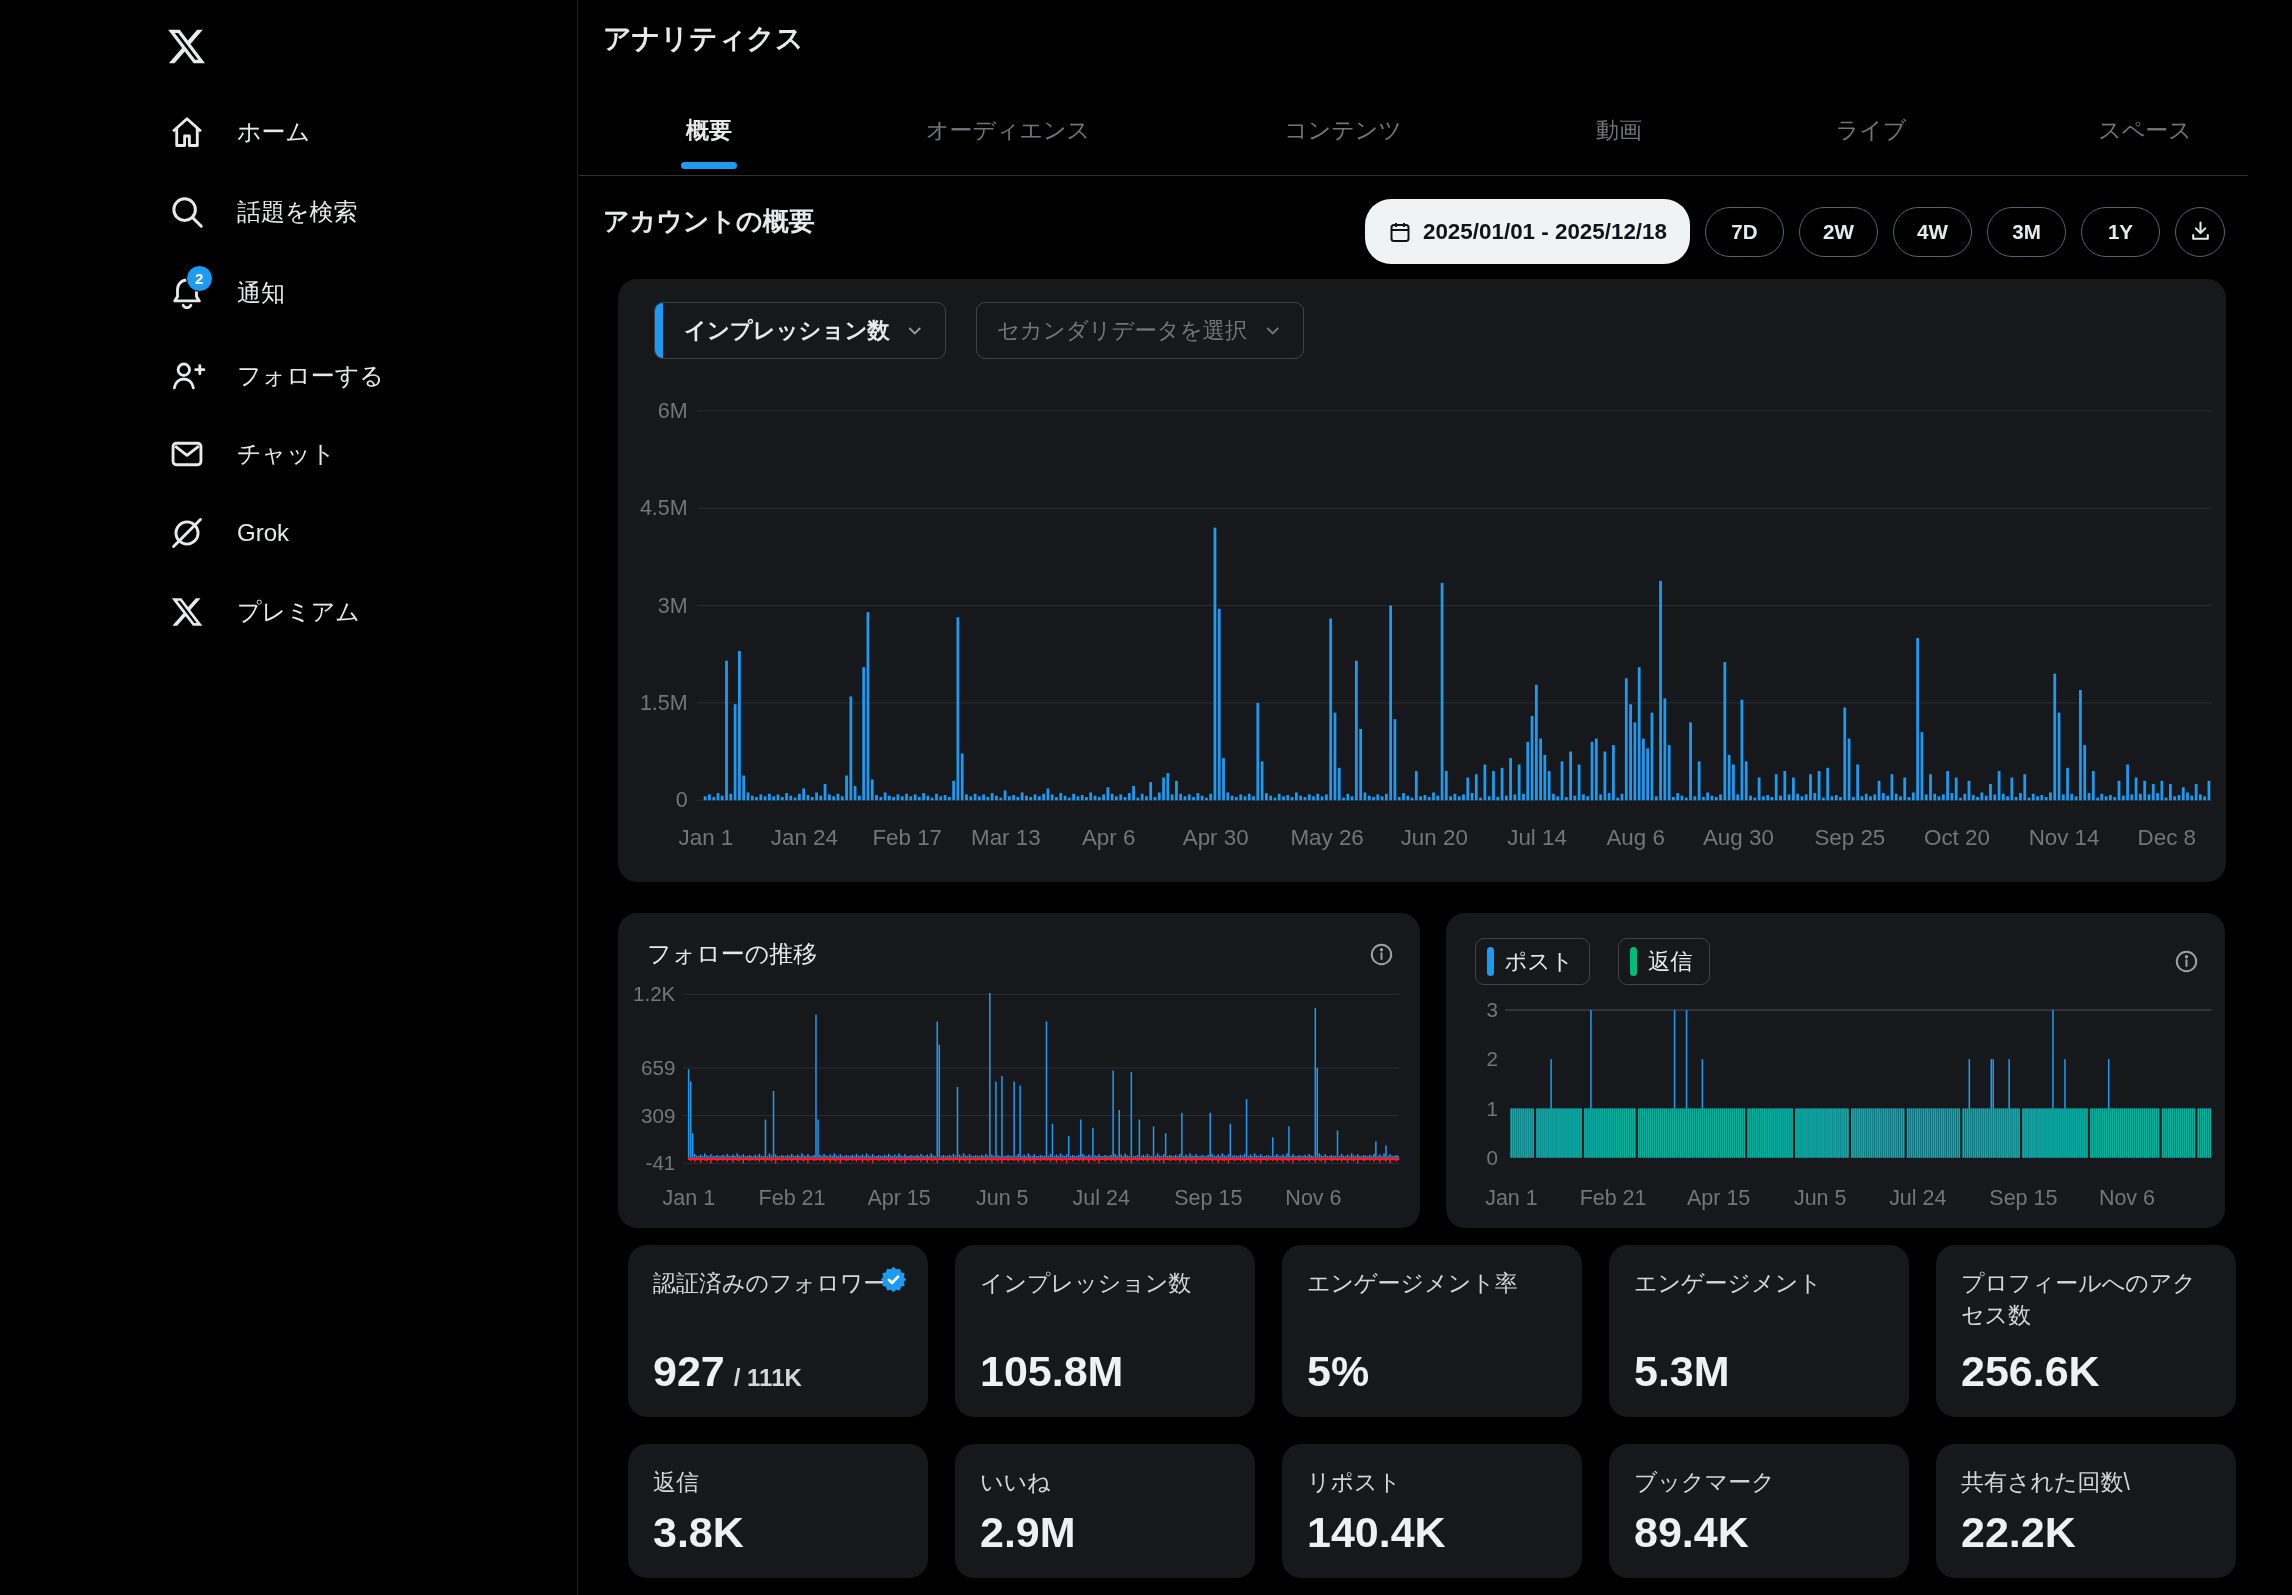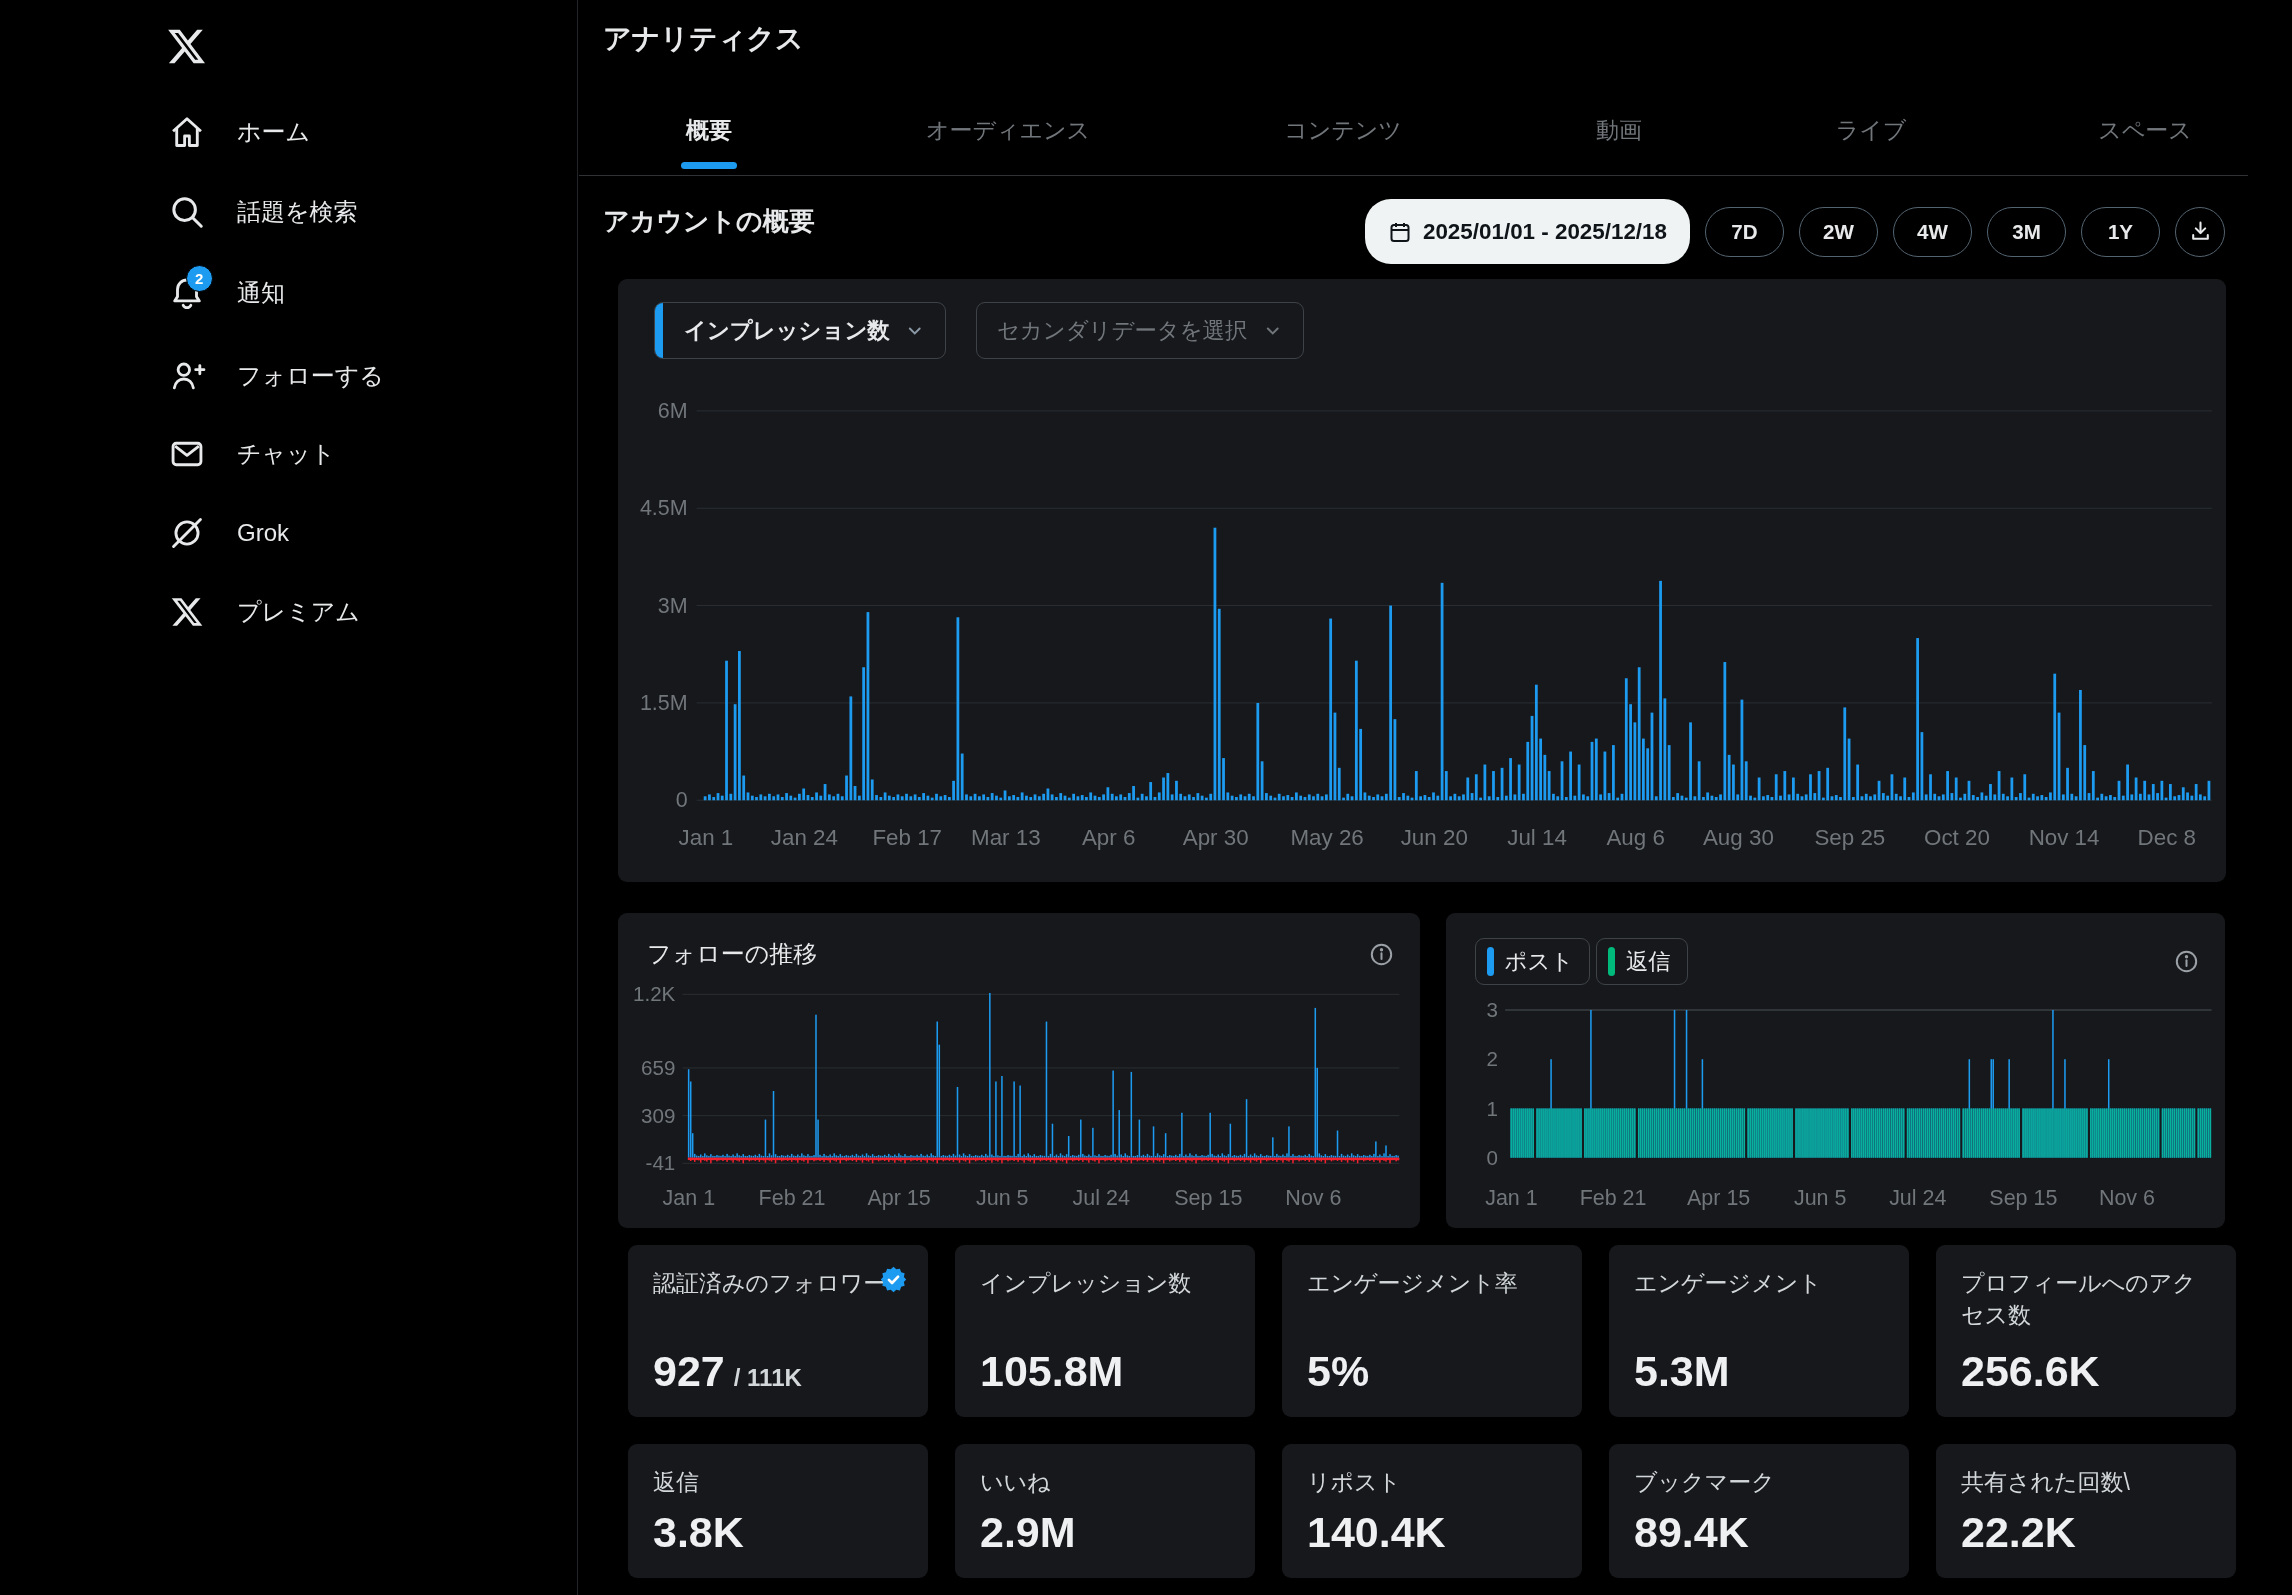"インプレッション数" .card { border-radius: 9px -> 19px }
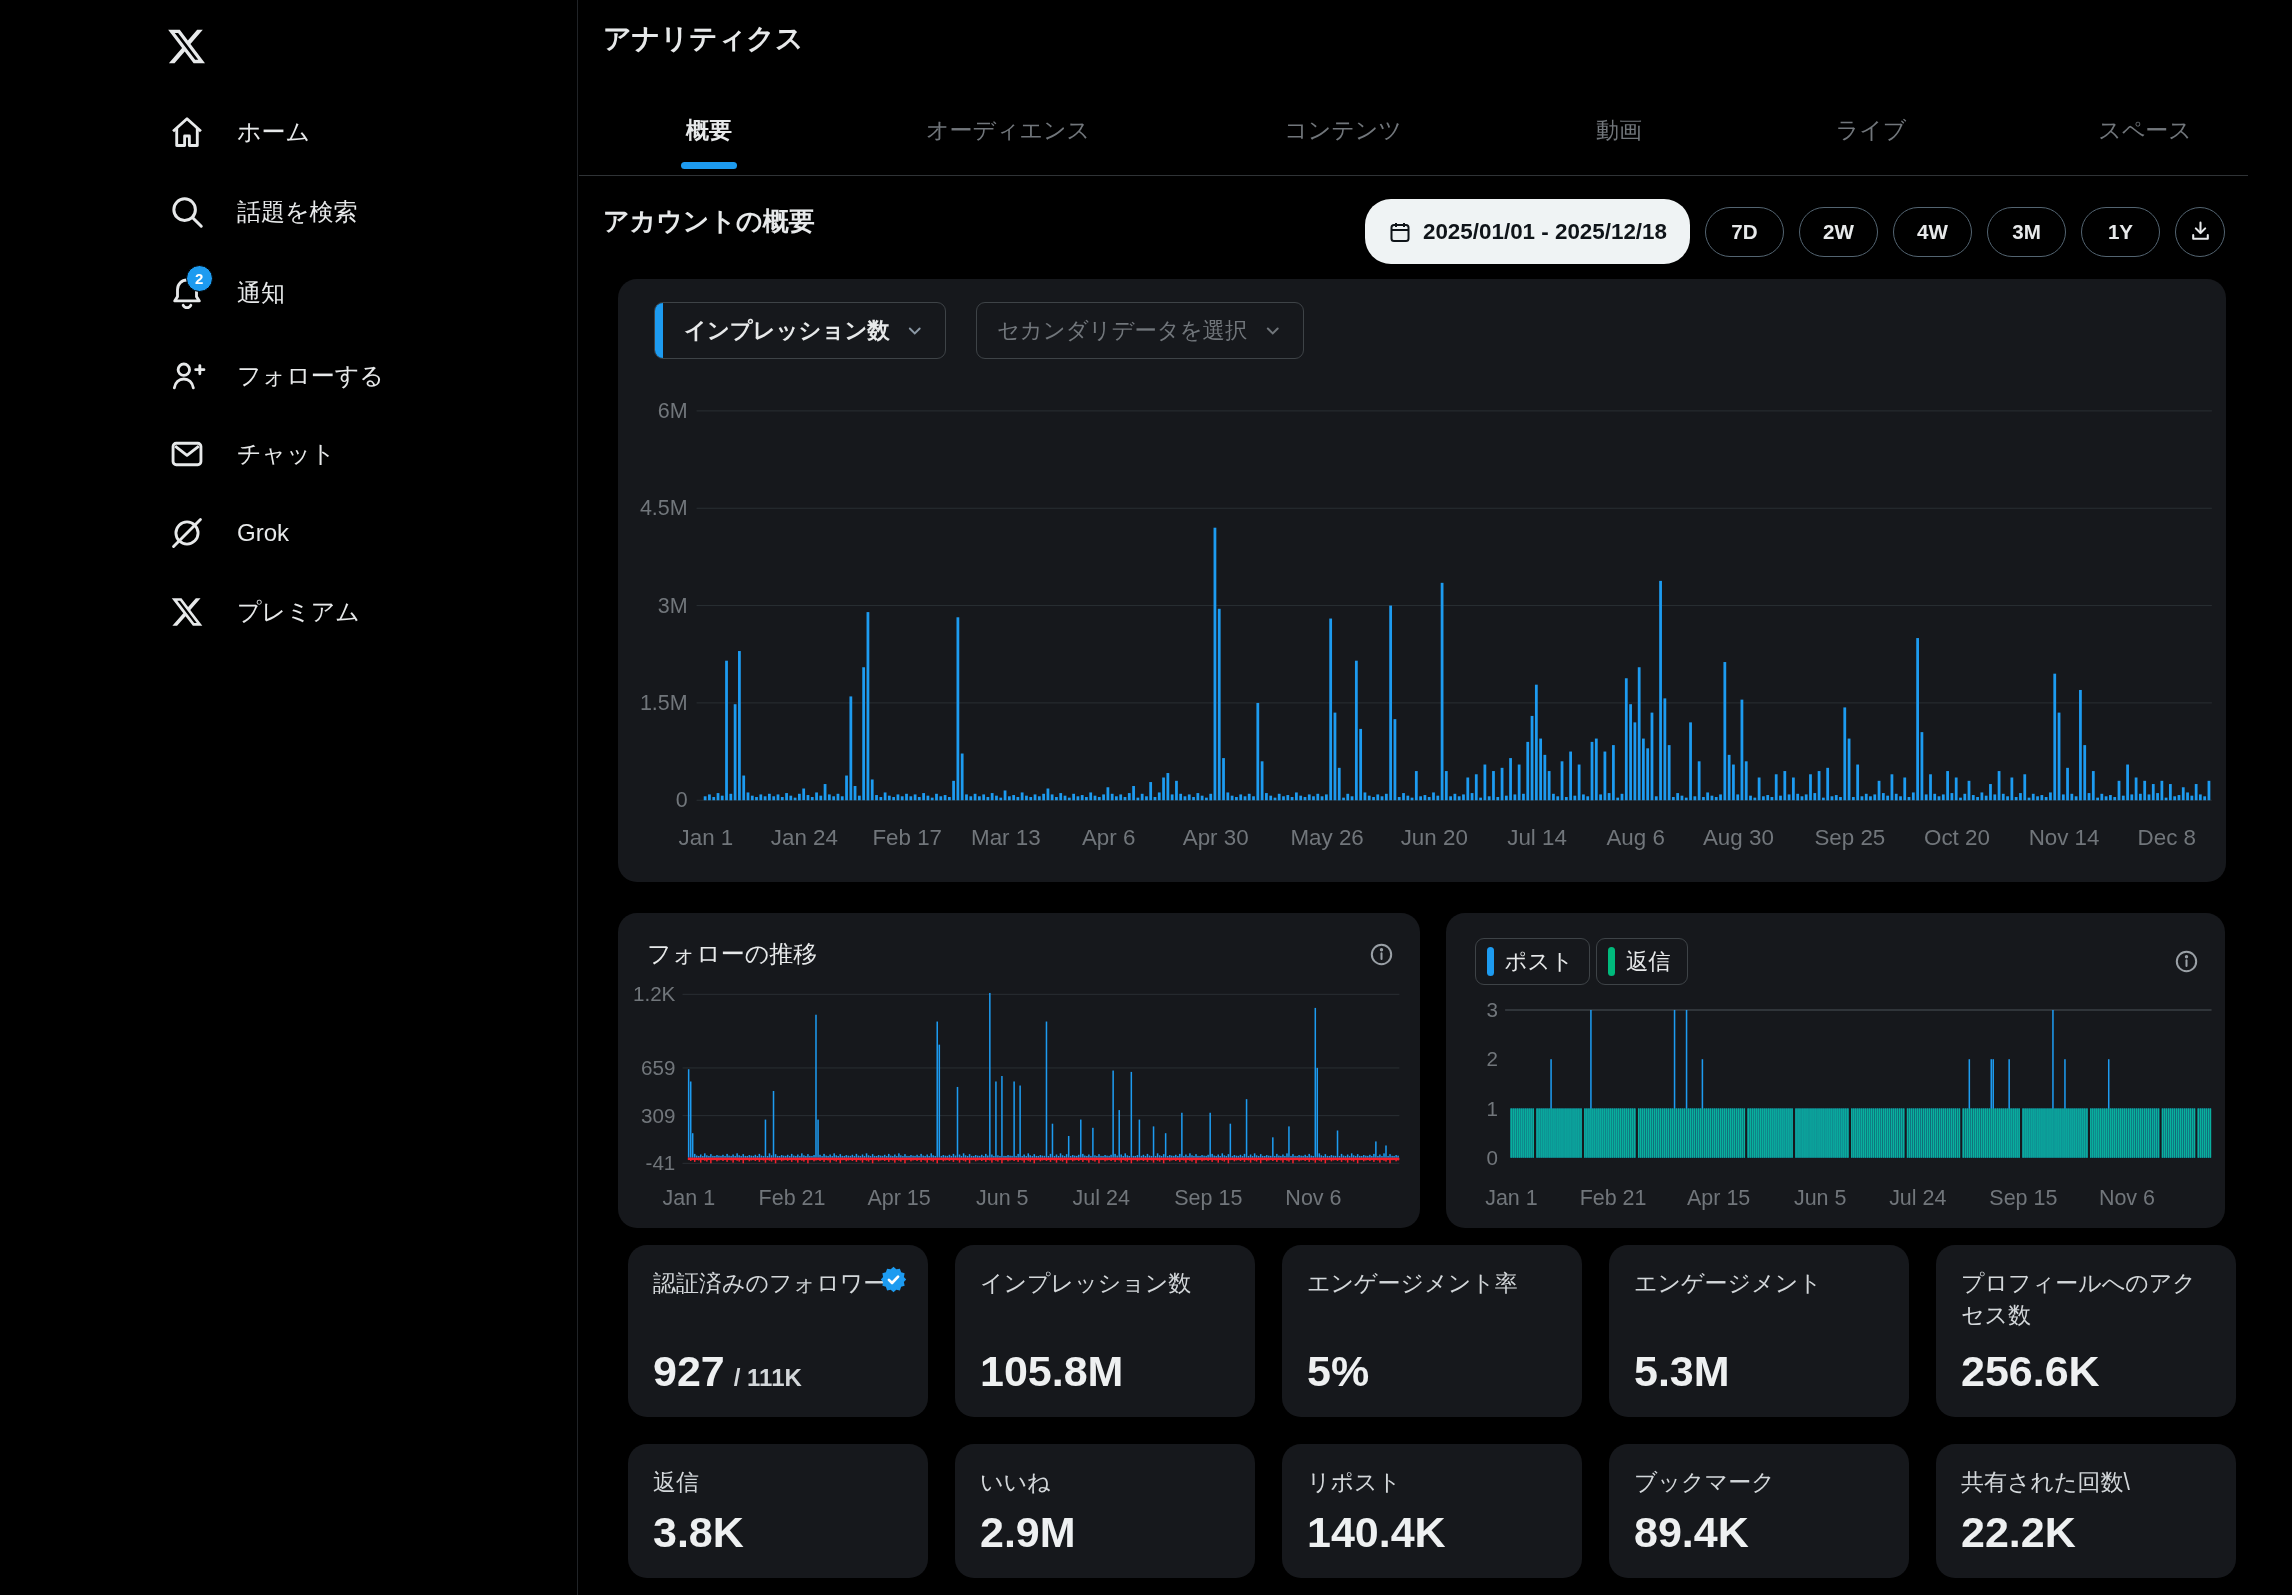"ポスト" .legend { gap: 6px -> 28px }
